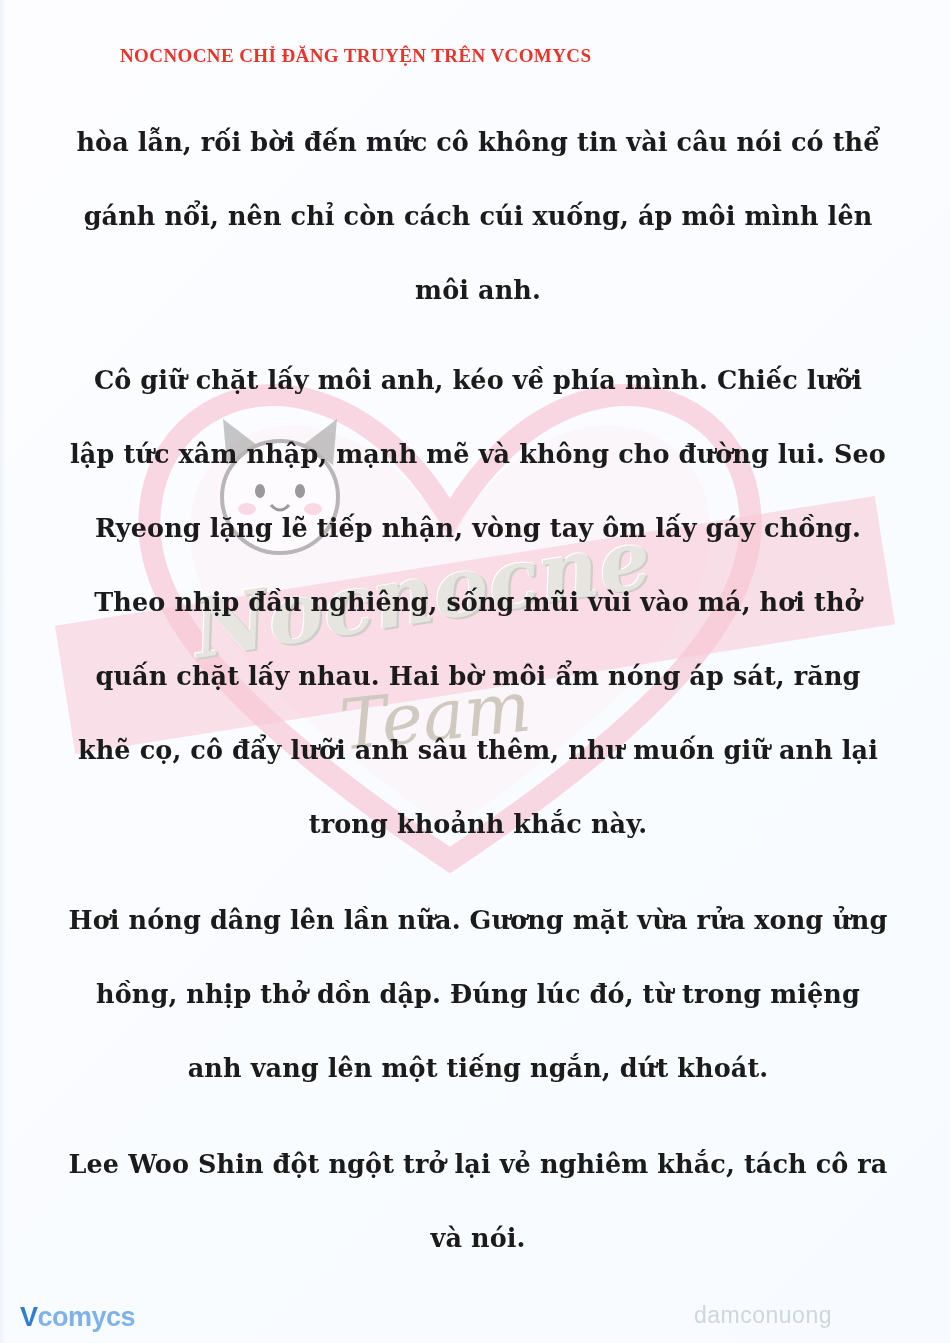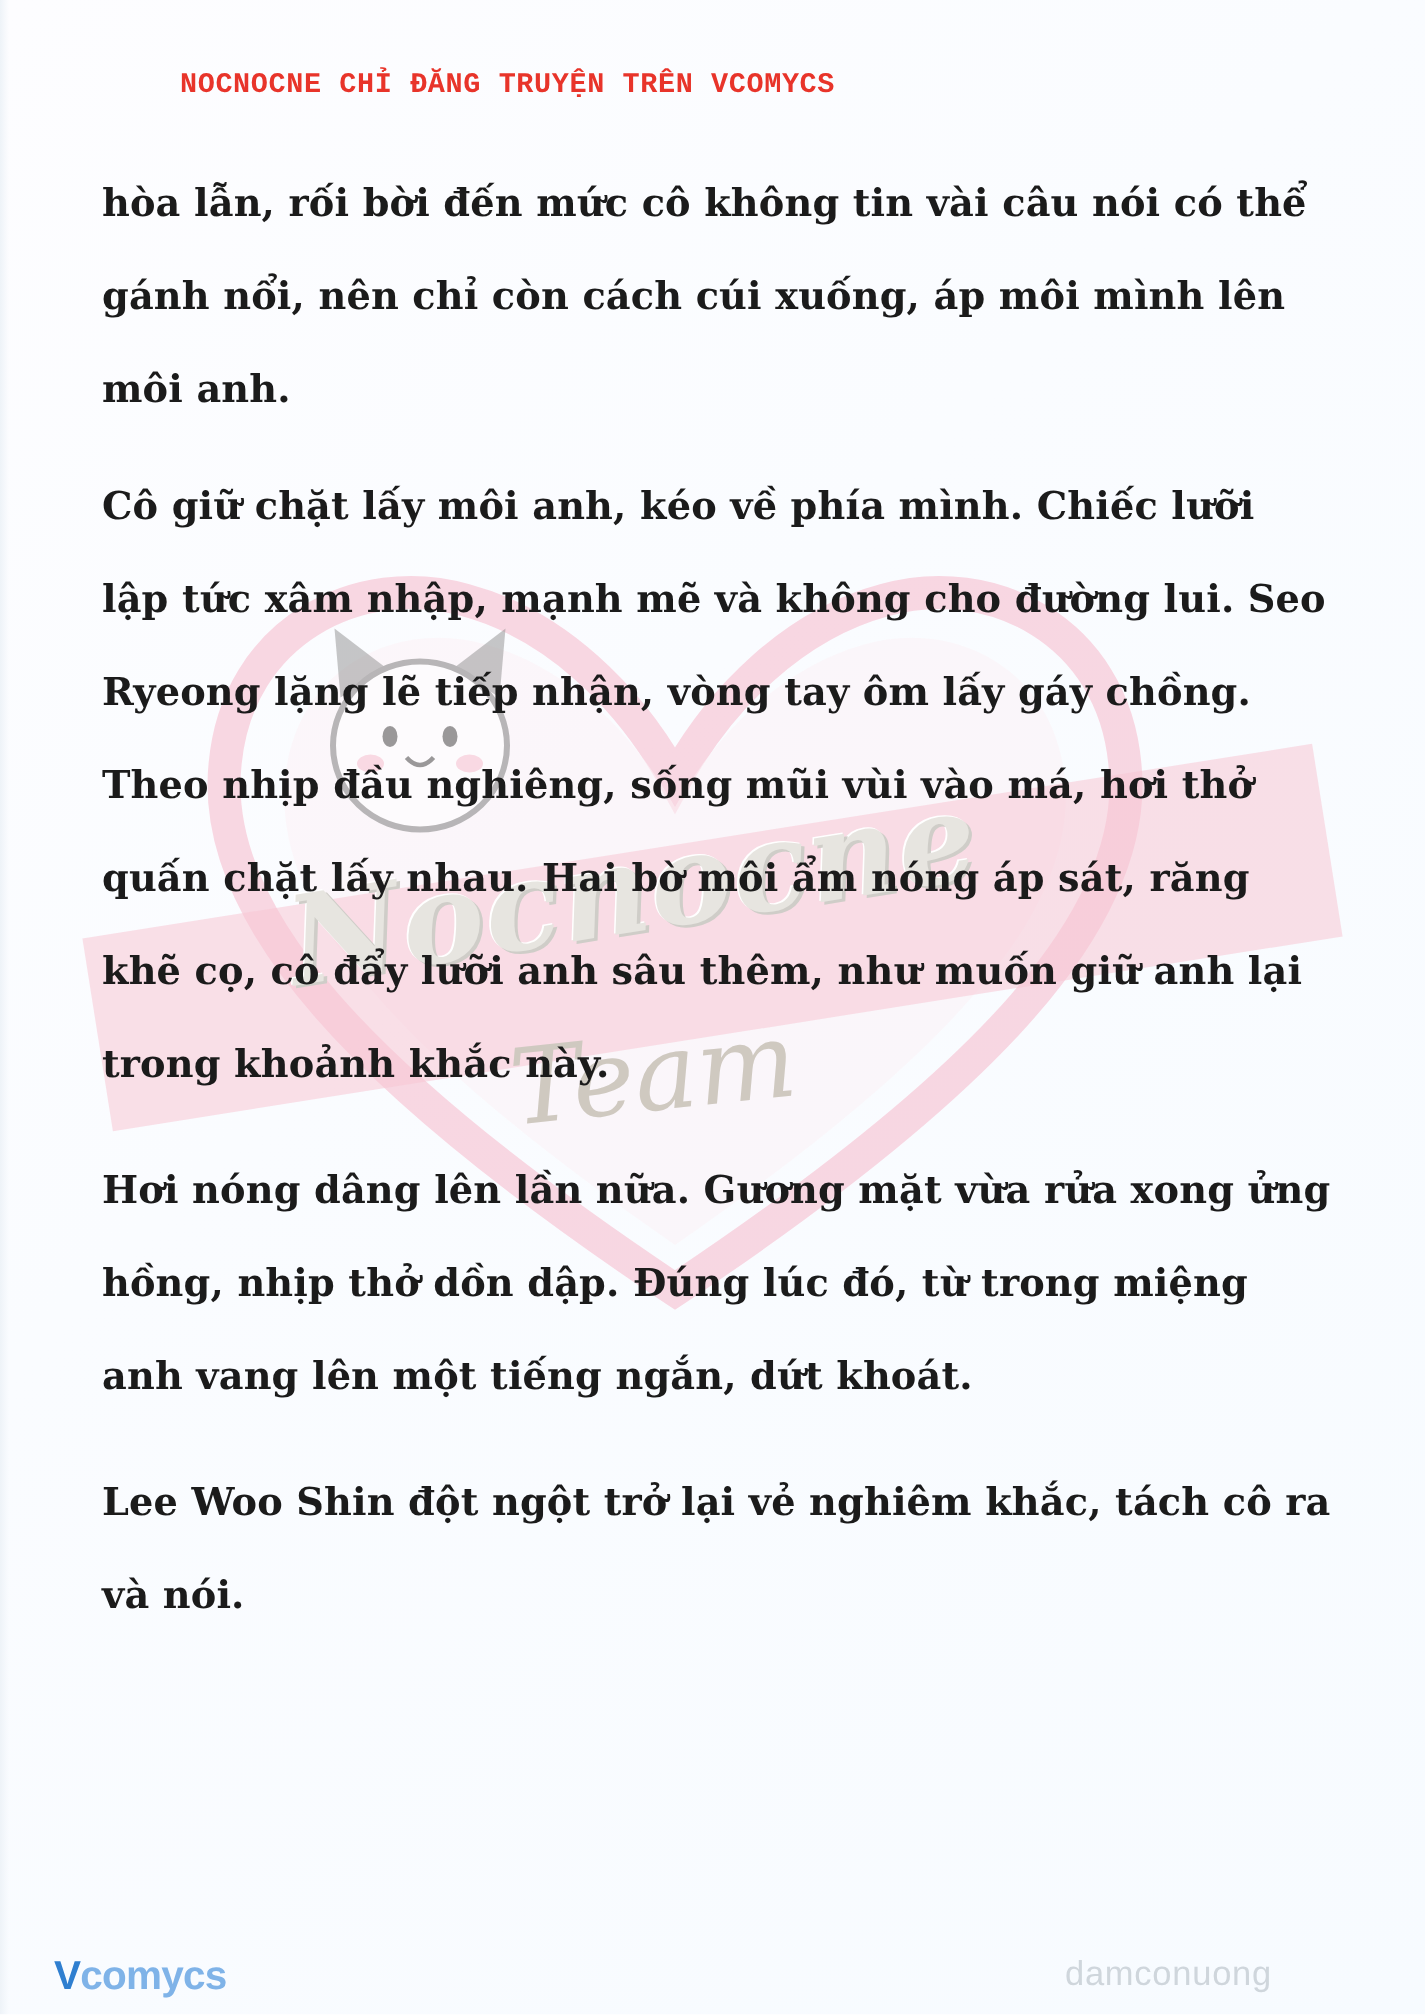"NOCNOCNE CHỈ ĐĂNG TRUYỆN TRÊN" .header-text { font-family: Liberation Mono, monospace -> Liberation Serif, serif }
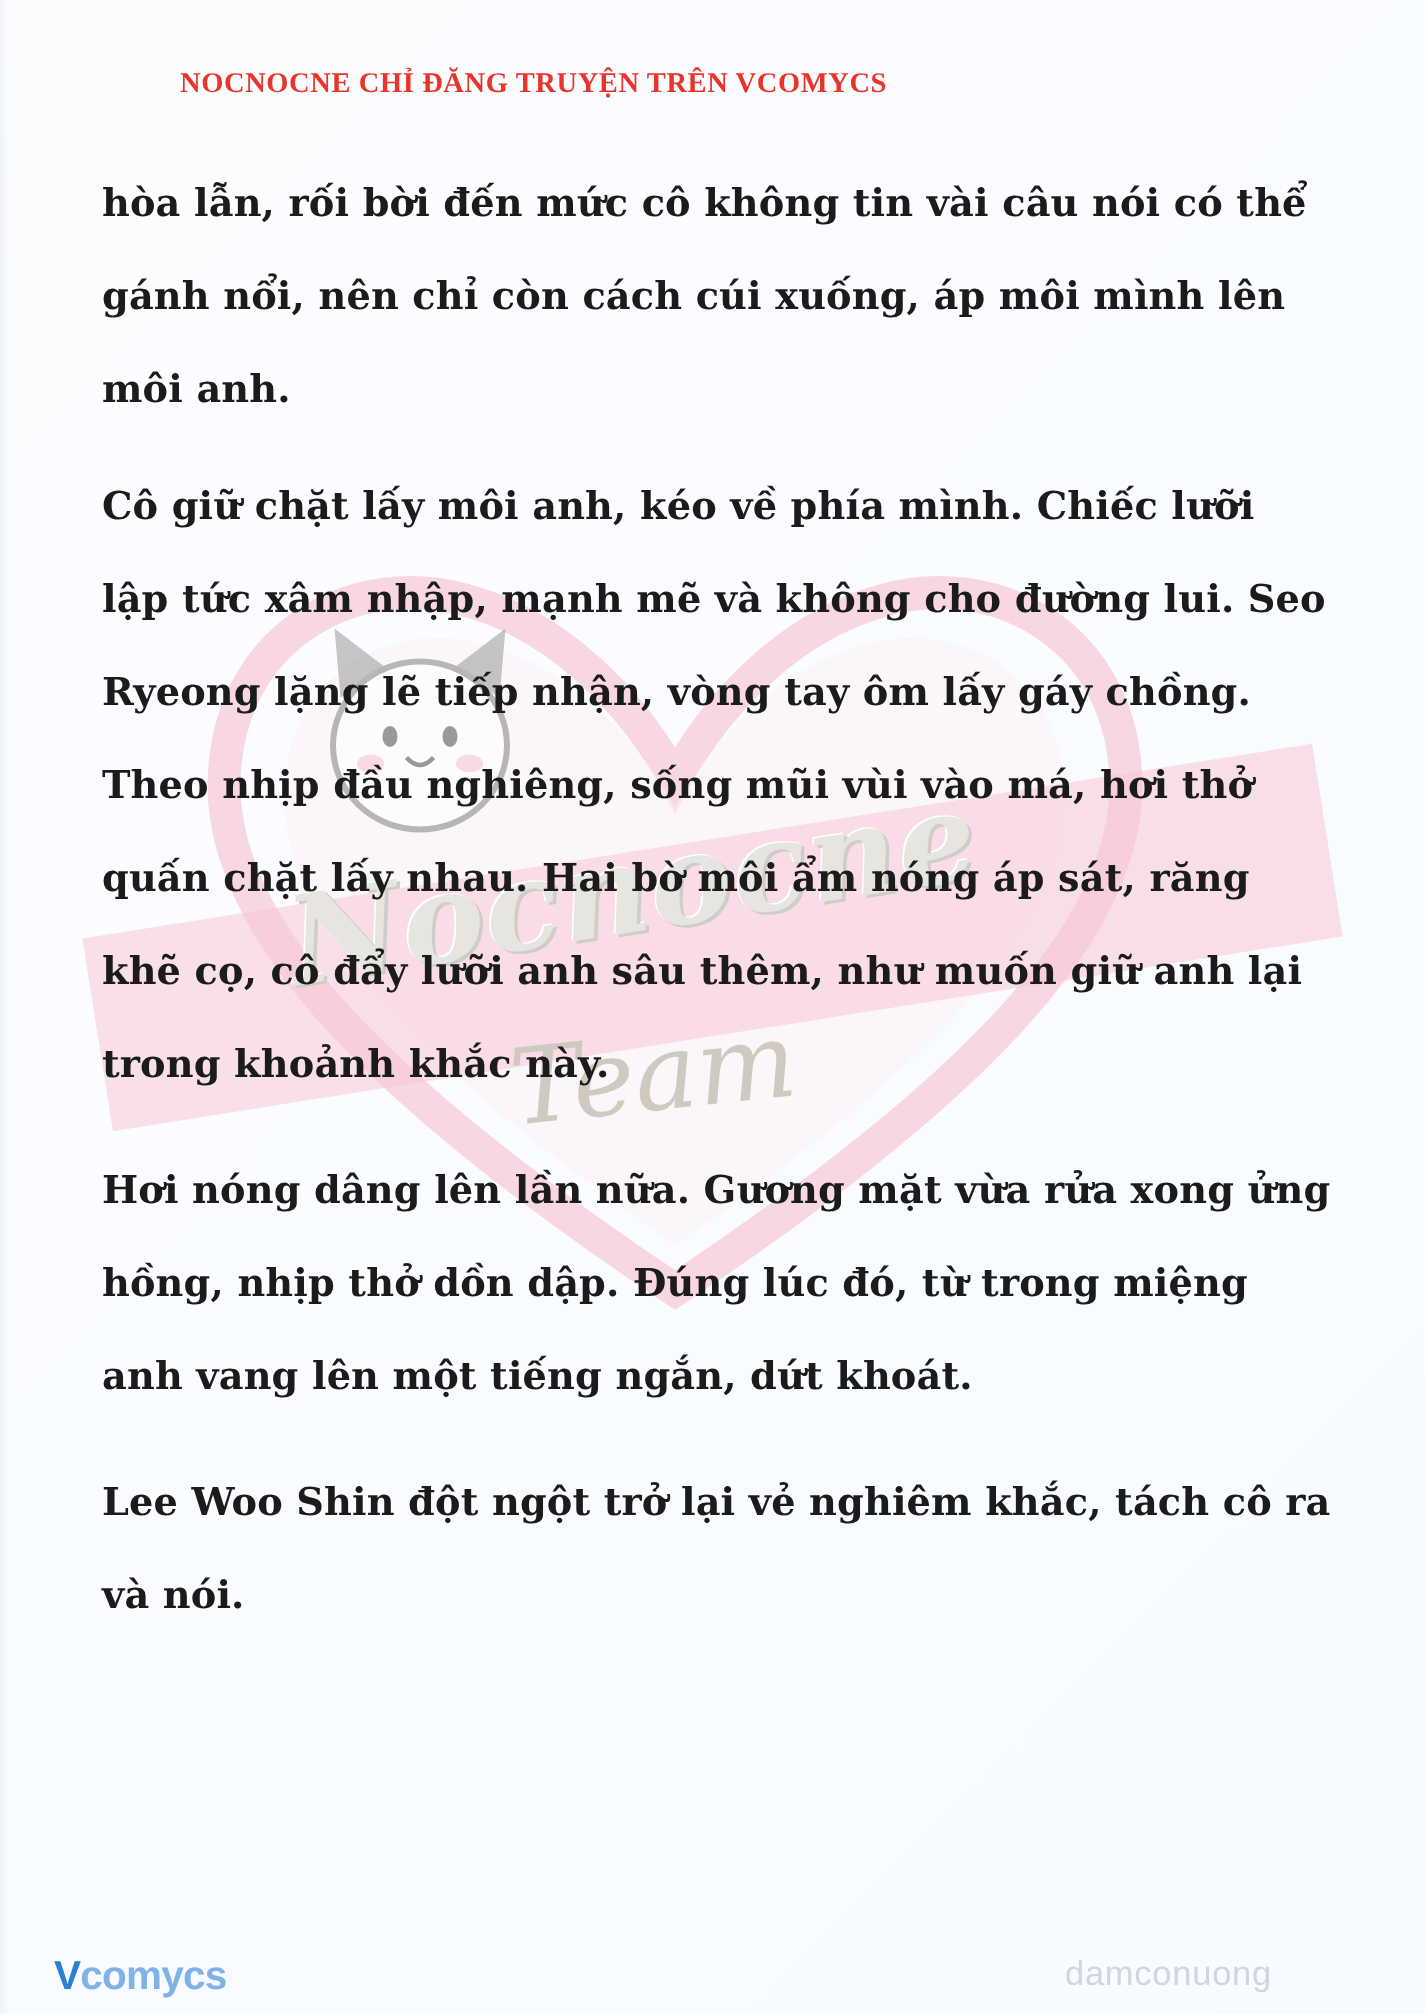"hòa lẫn, rối bời đến" .para { line-height: 62px -> 74px; text-align: none -> center }
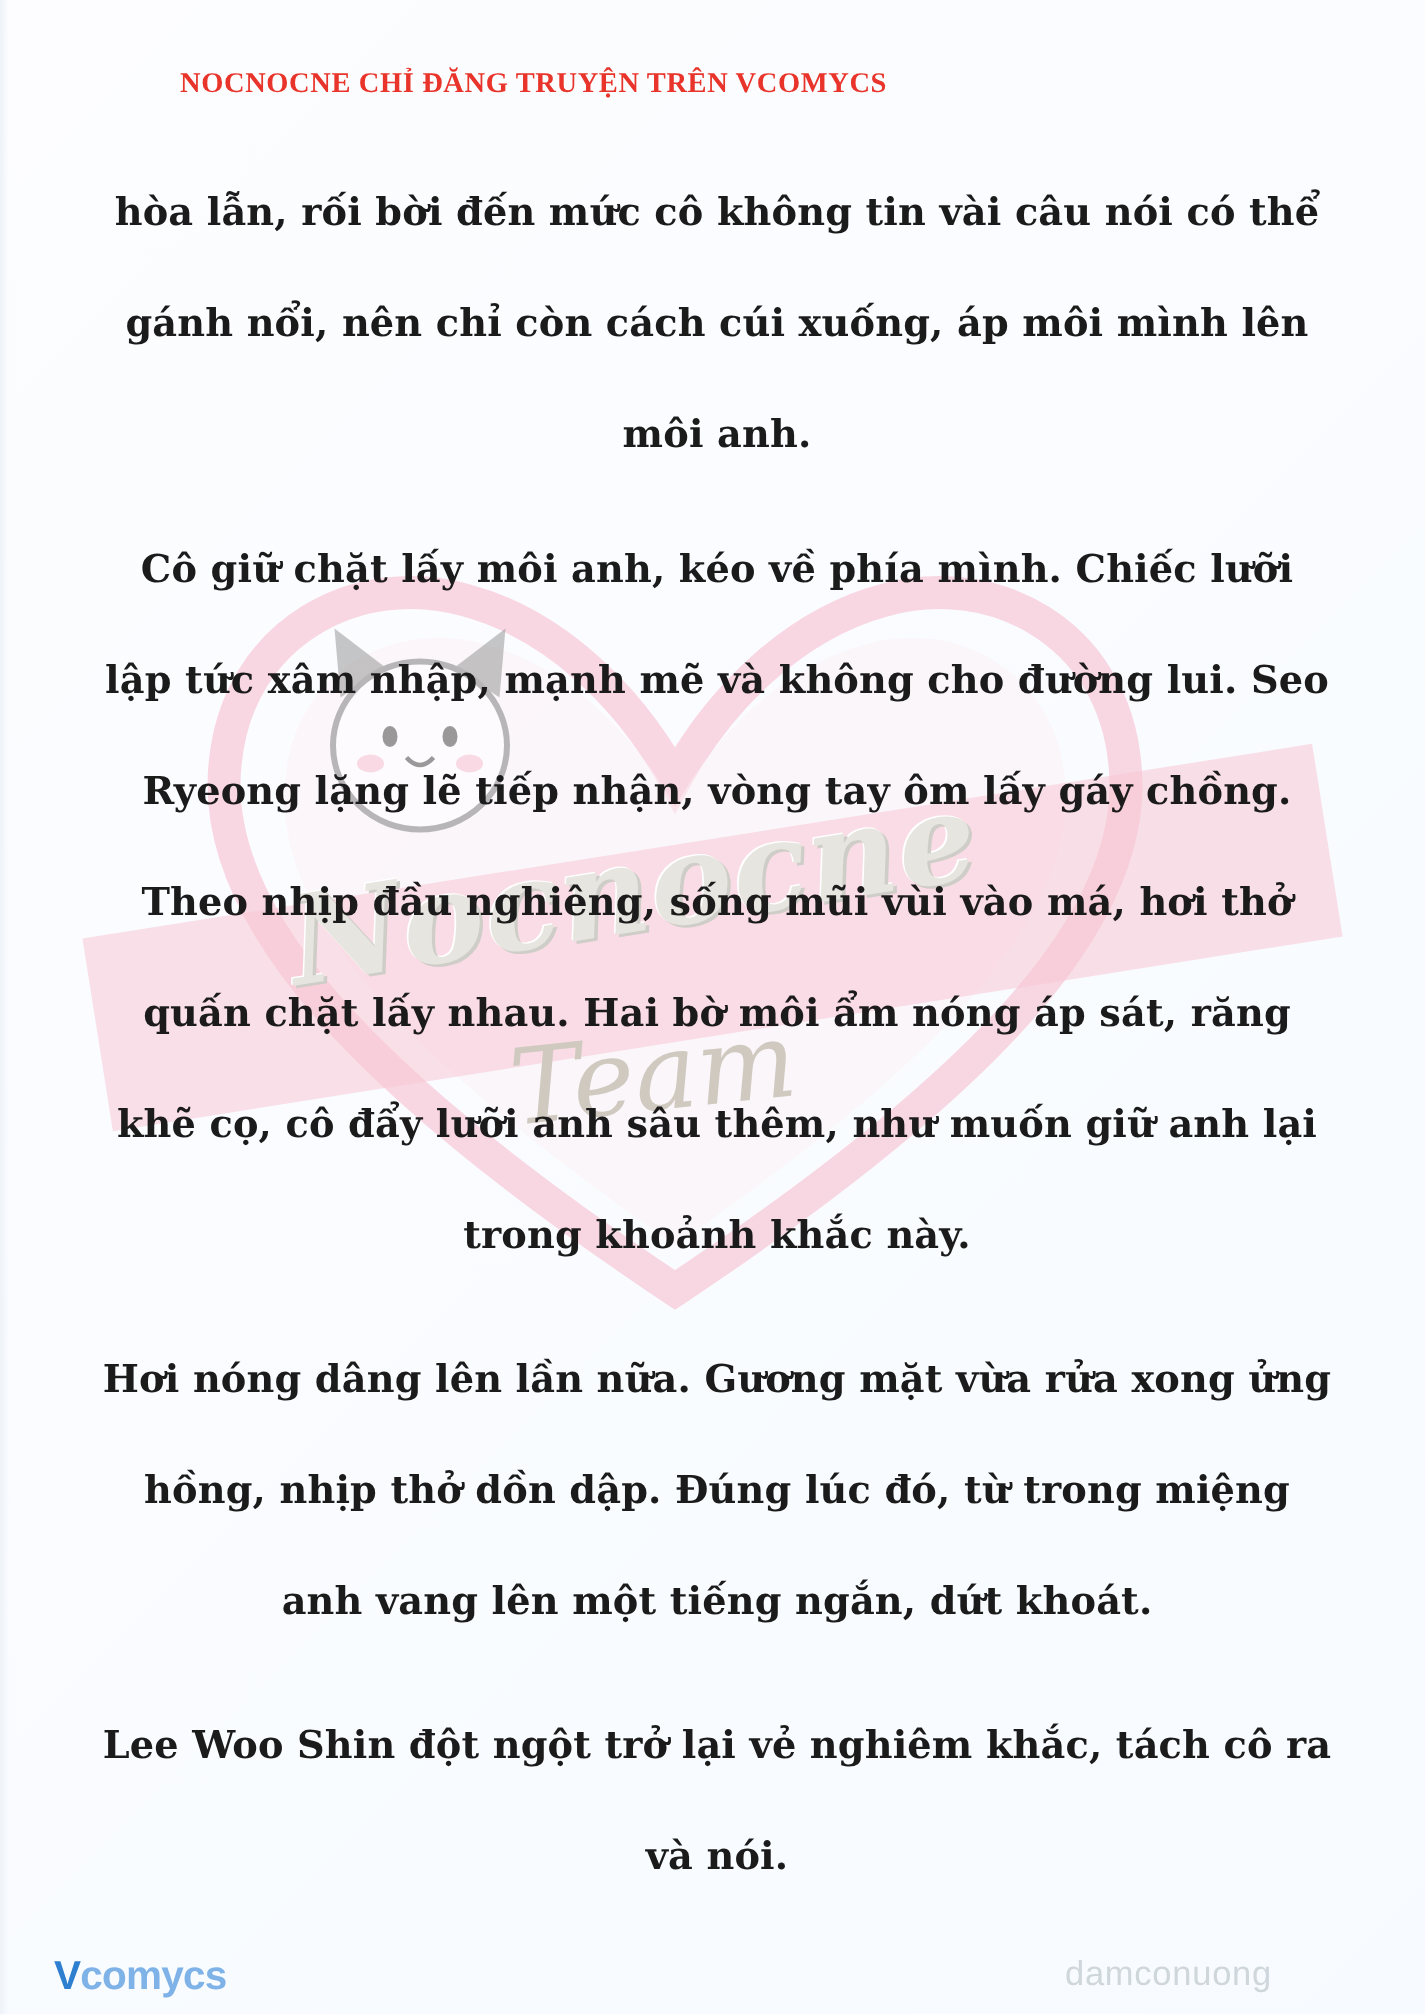"Vcomycs" .footer { left: 16px -> 0 }
